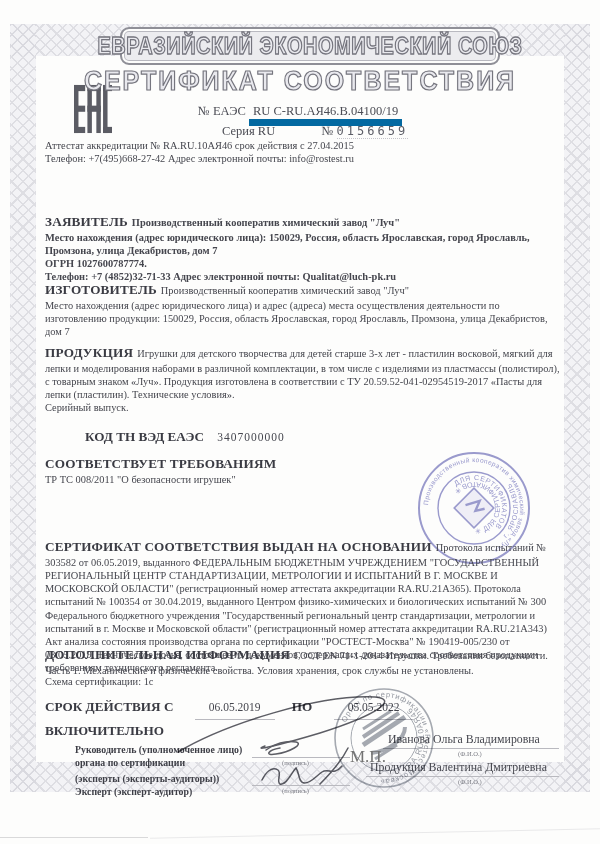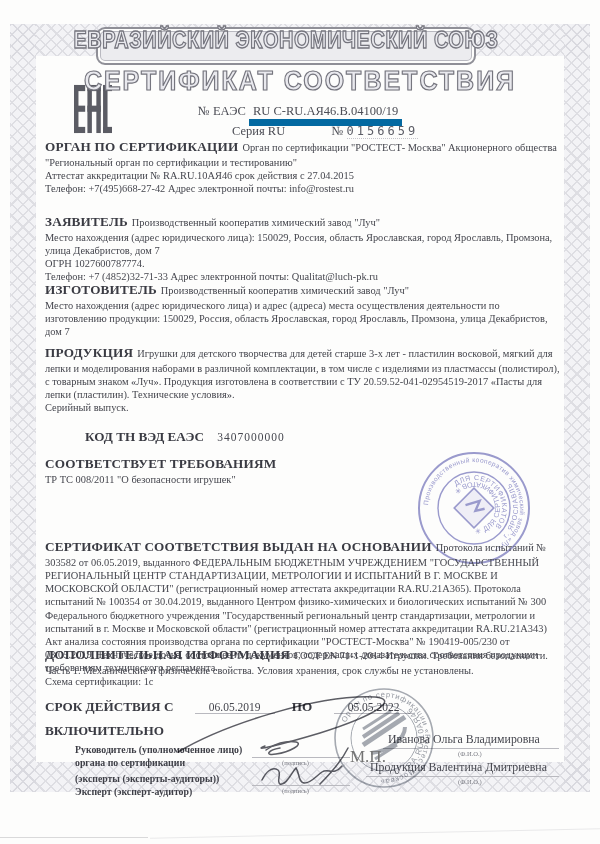"ЕВРАЗИЙСКИЙ ЭКОНОМИЧЕСКИЙ СОЮЗ" .banner { align-items: flex-start -> center; left: 96px -> 120px }
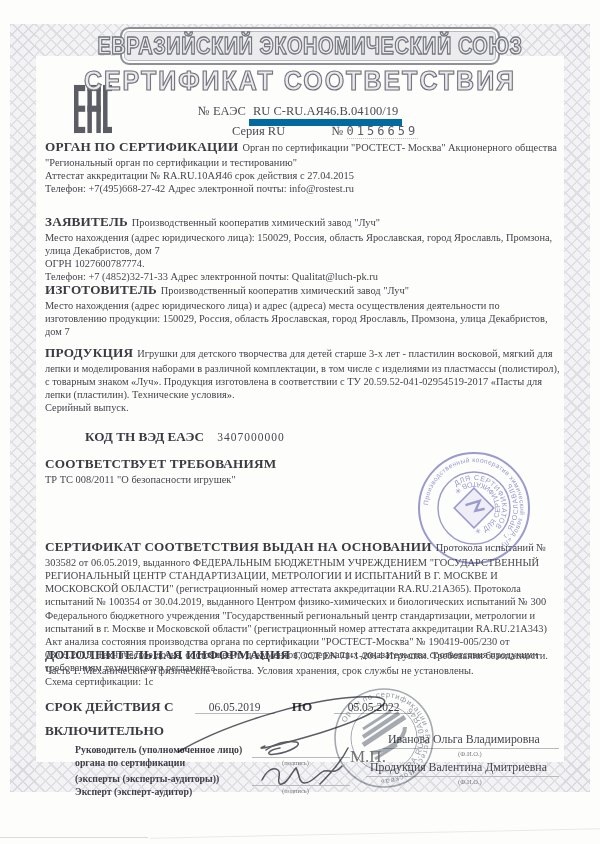"Серия RU № 0156659" .serline { left: 232px -> 222px }
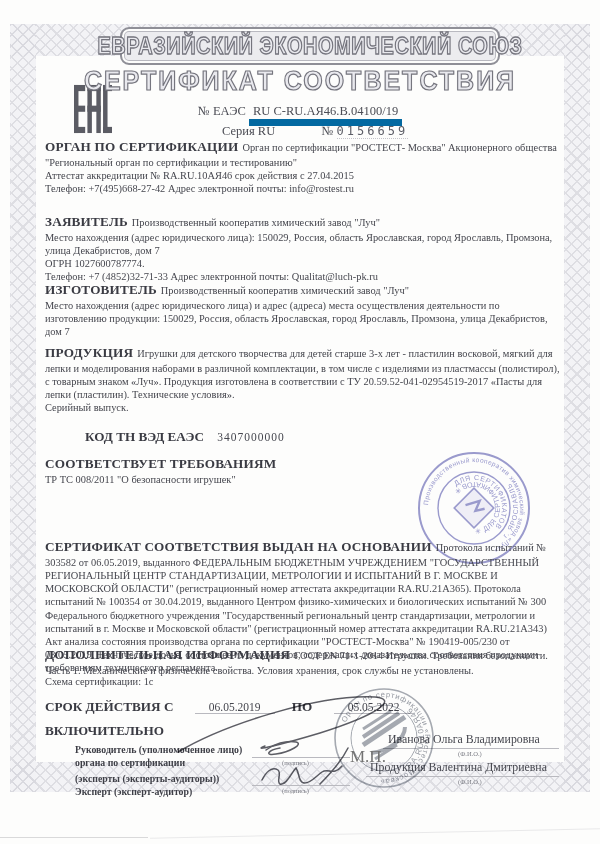"ОРГАН ПО СЕРТИФИКАЦИИ Орган по" p.ln { html: <p><b>ОРГАН ПО СЕРТИФИКАЦИИ</b><span>Орган по сертификации "РОСТЕСТ- Москва" Акционерного общества "Региональный орган по сертификации и тестированию"</span></p> -> none }
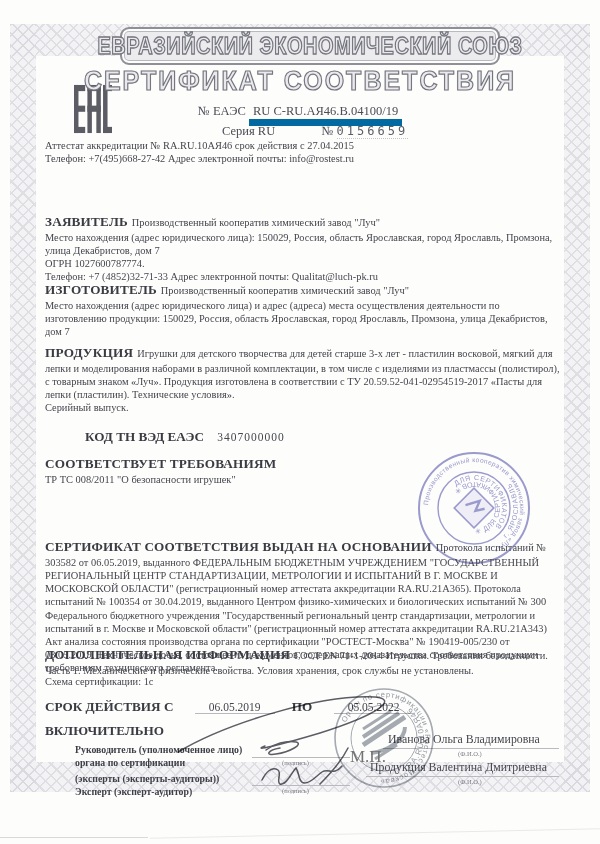"ЗАЯВИТЕЛЬ Производственный кооператив" div.sec { font-weight: none -> bold }
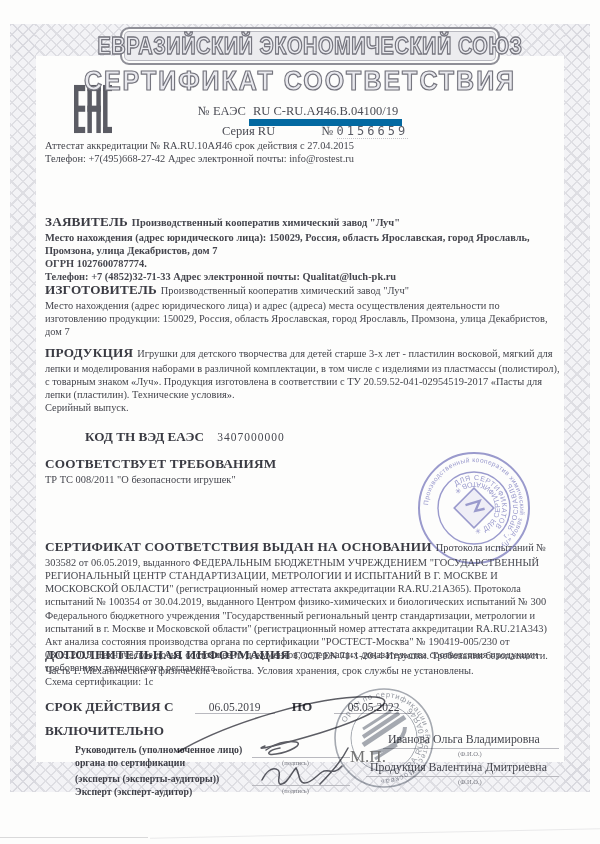"06.05.2019" .validity .date { padding: 0 14px 0 14px -> 0 14px 6px 14px }
